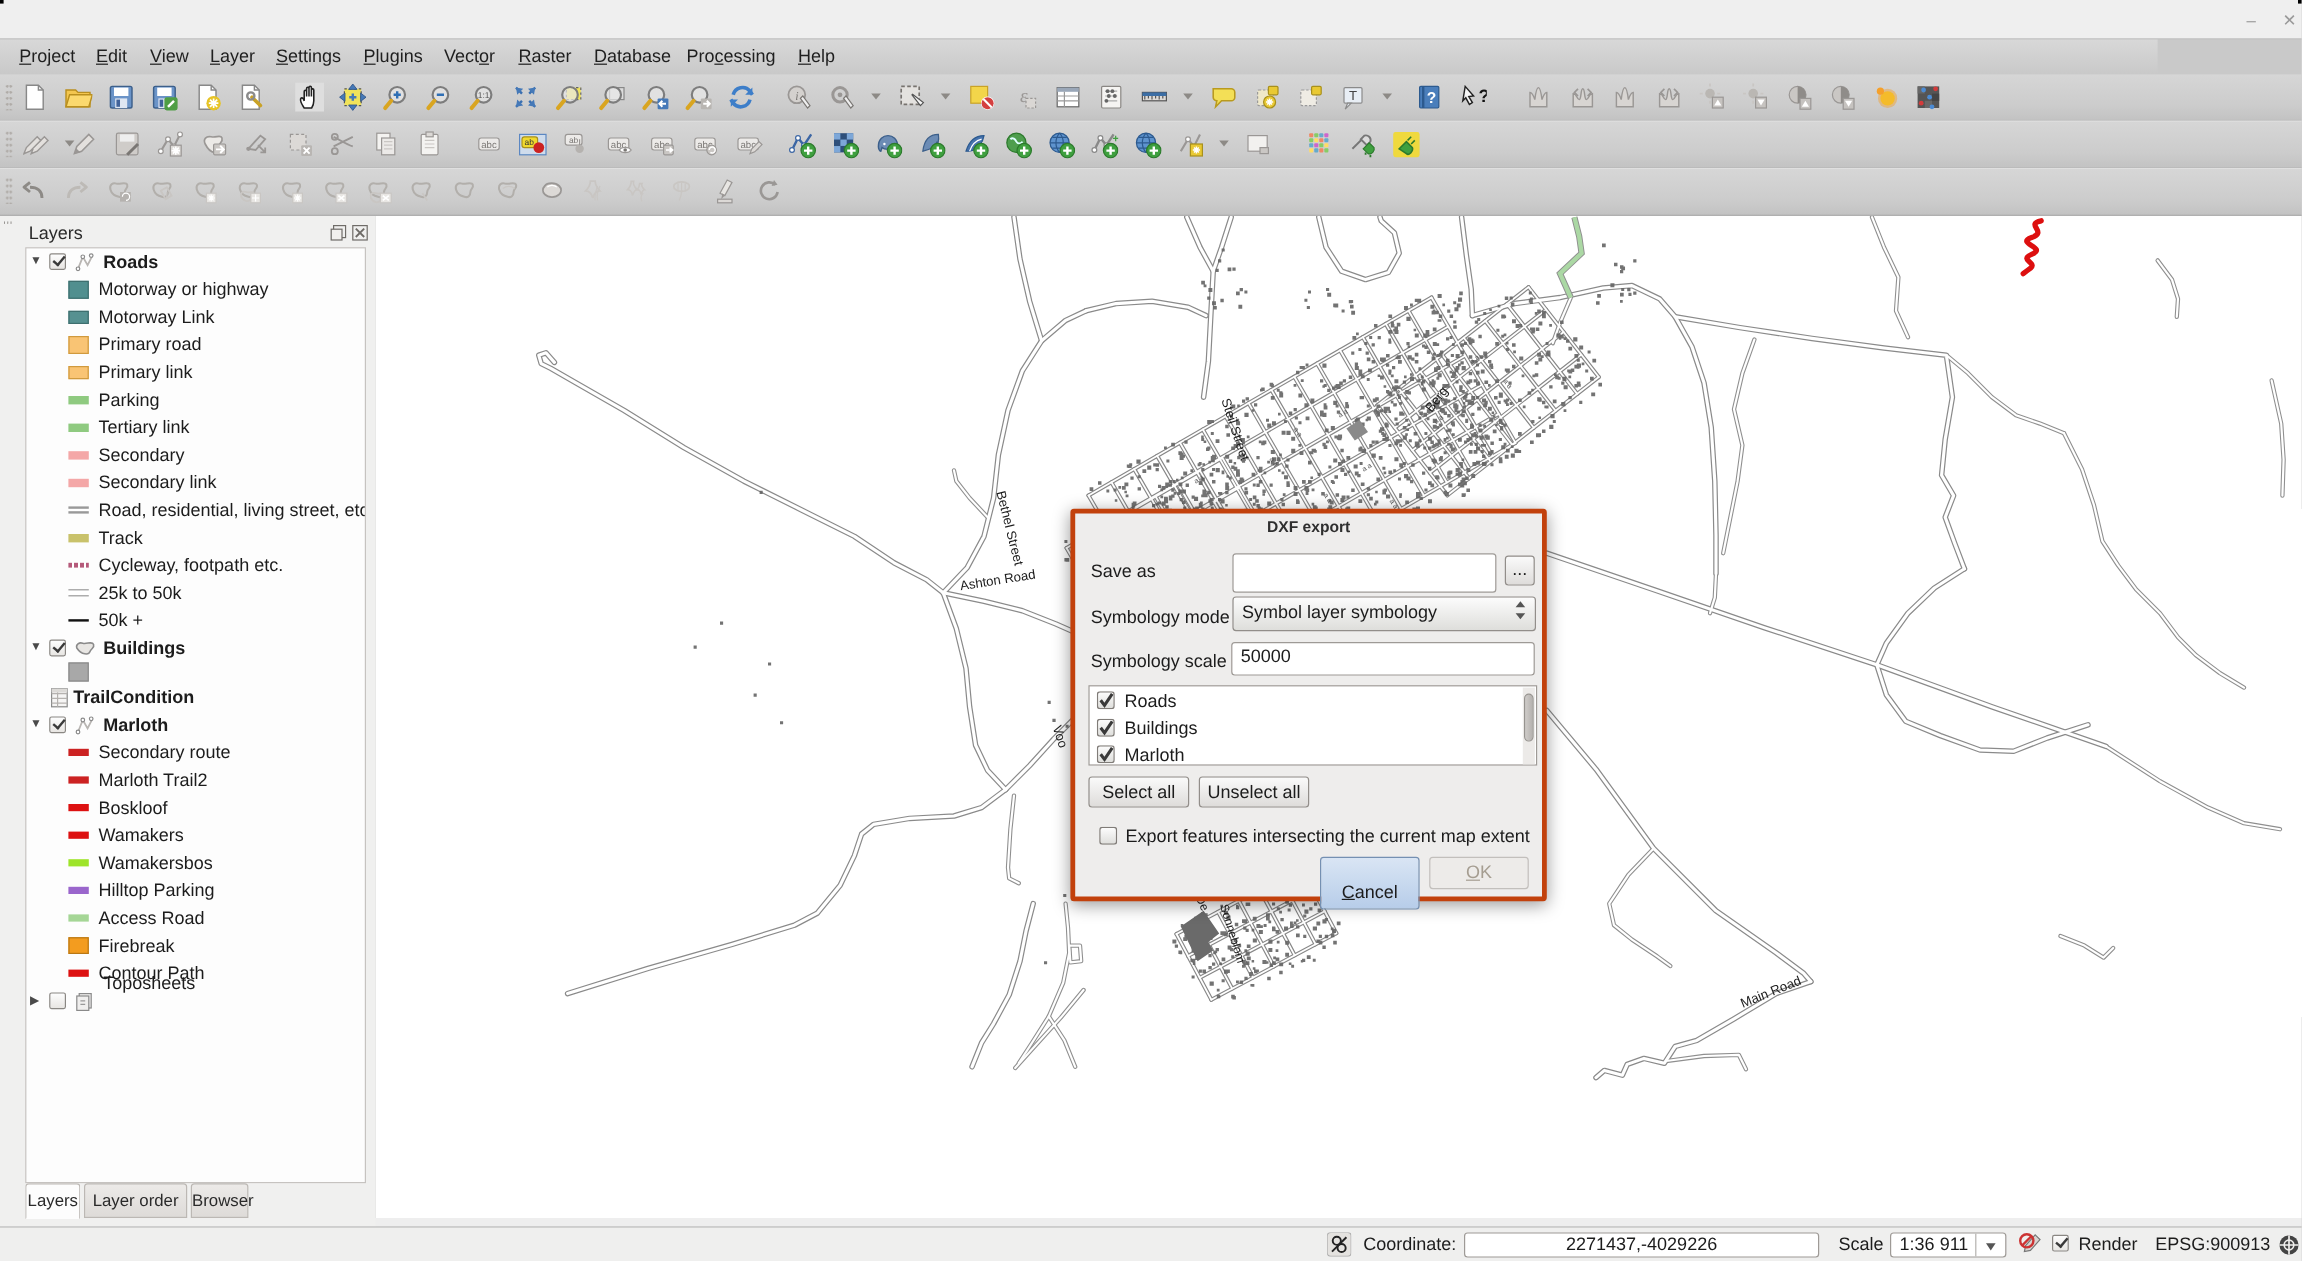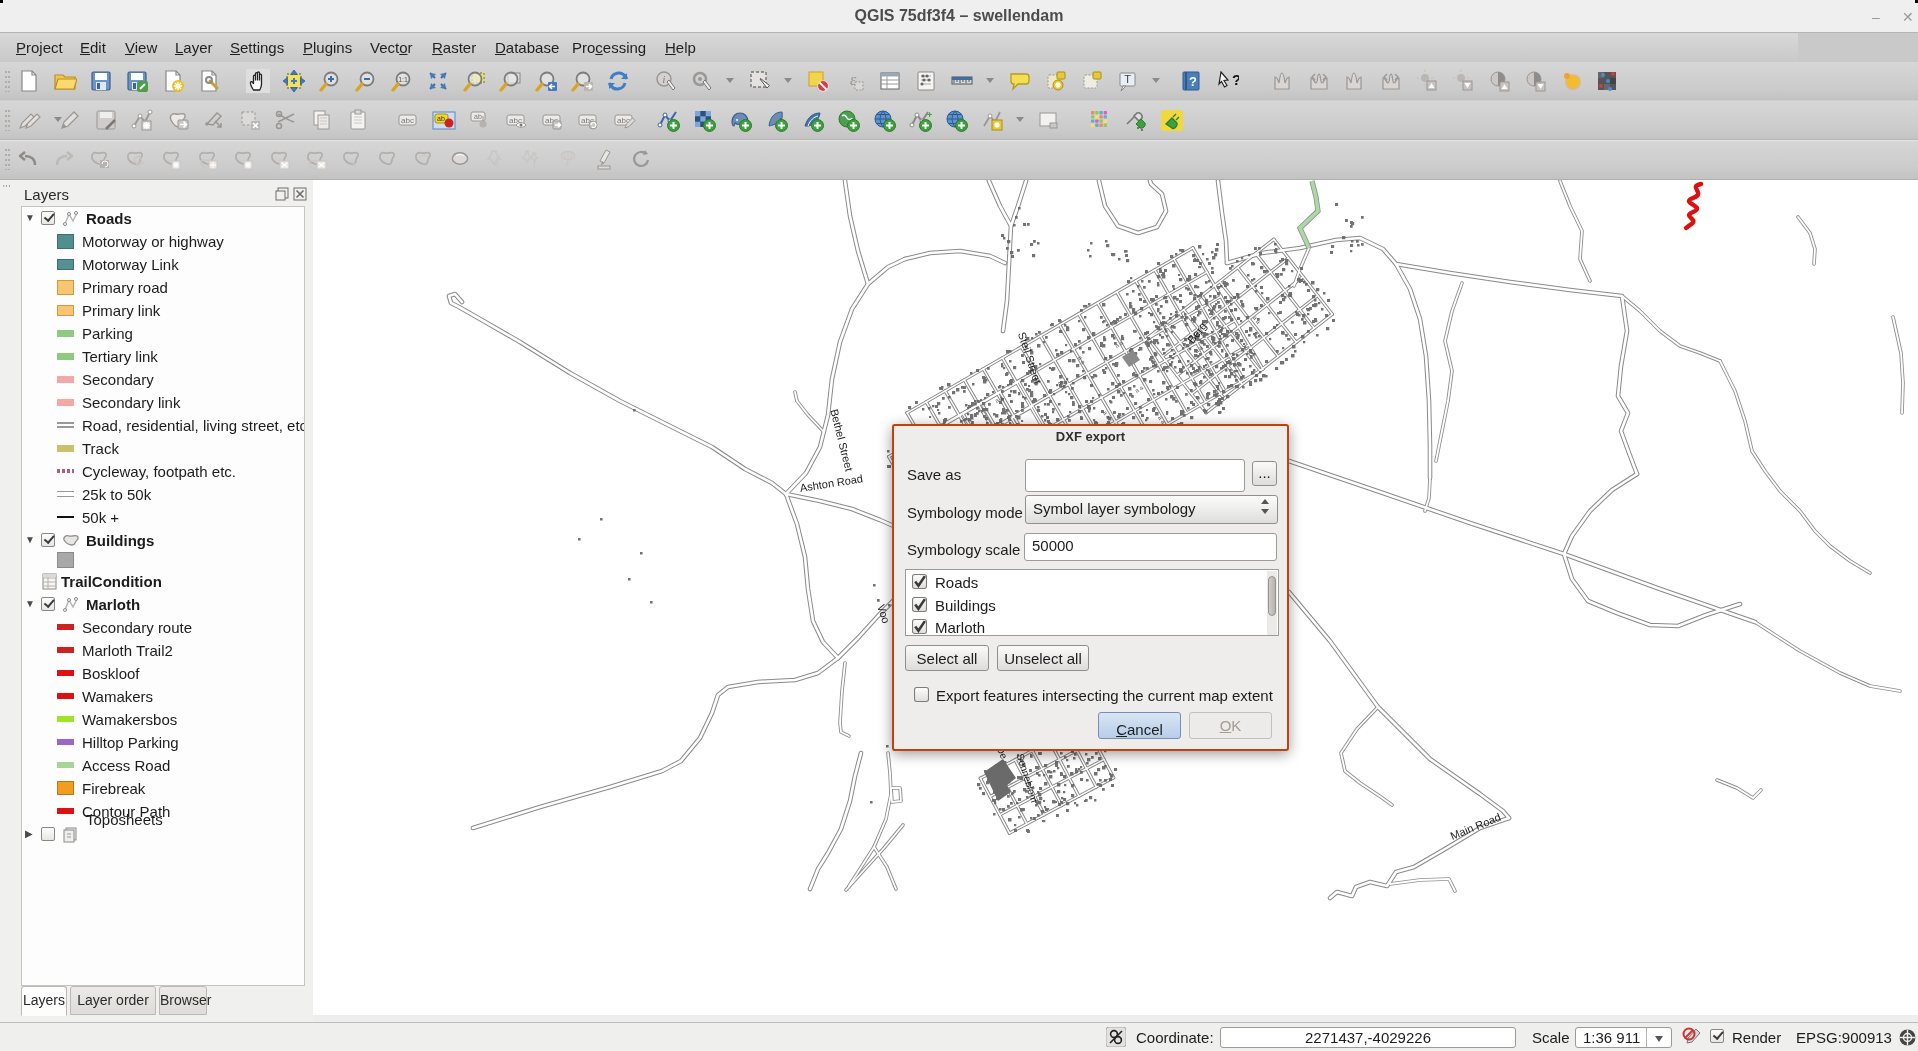"QGIS 75df3f4 – swellendam" div.t { html: <div>QGIS 75df3f4 – swellendam</div> -> none }
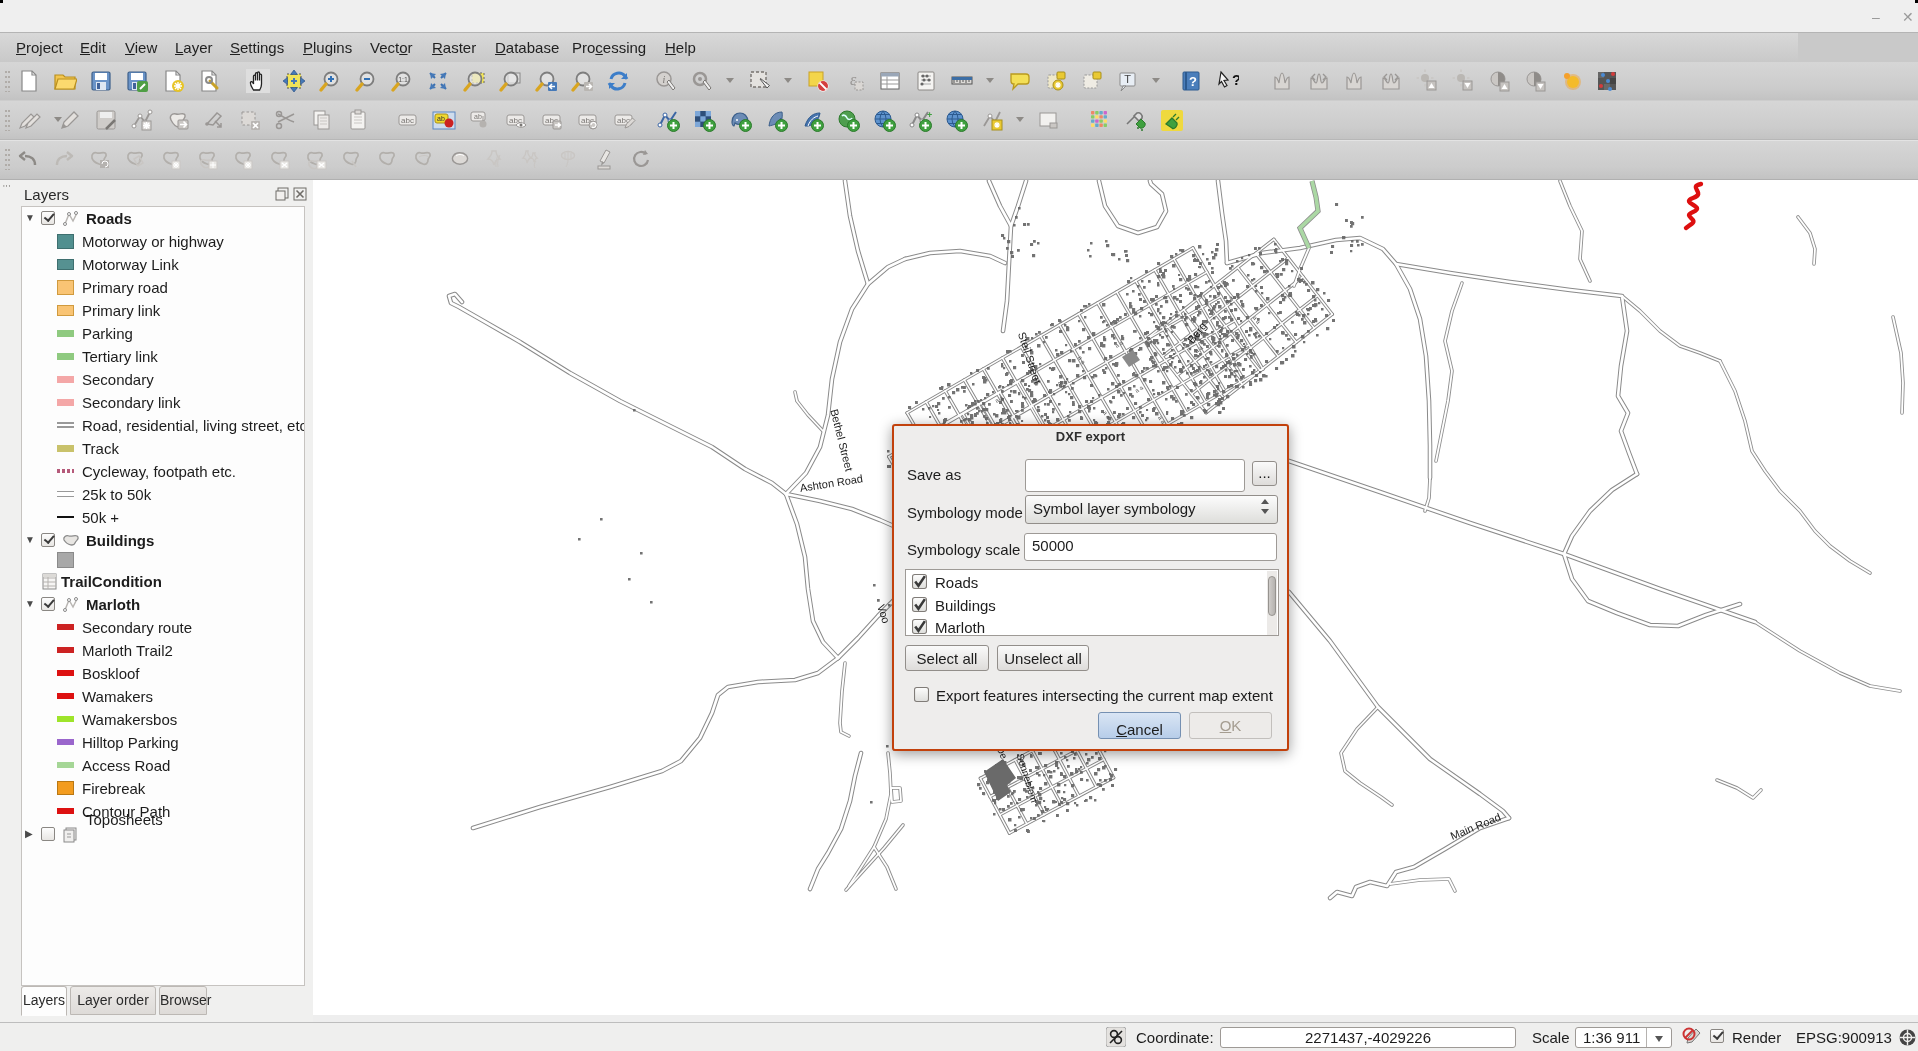"DXF export" .dlg { border: 2px solid #c2410c -> 4px solid #c2410c }
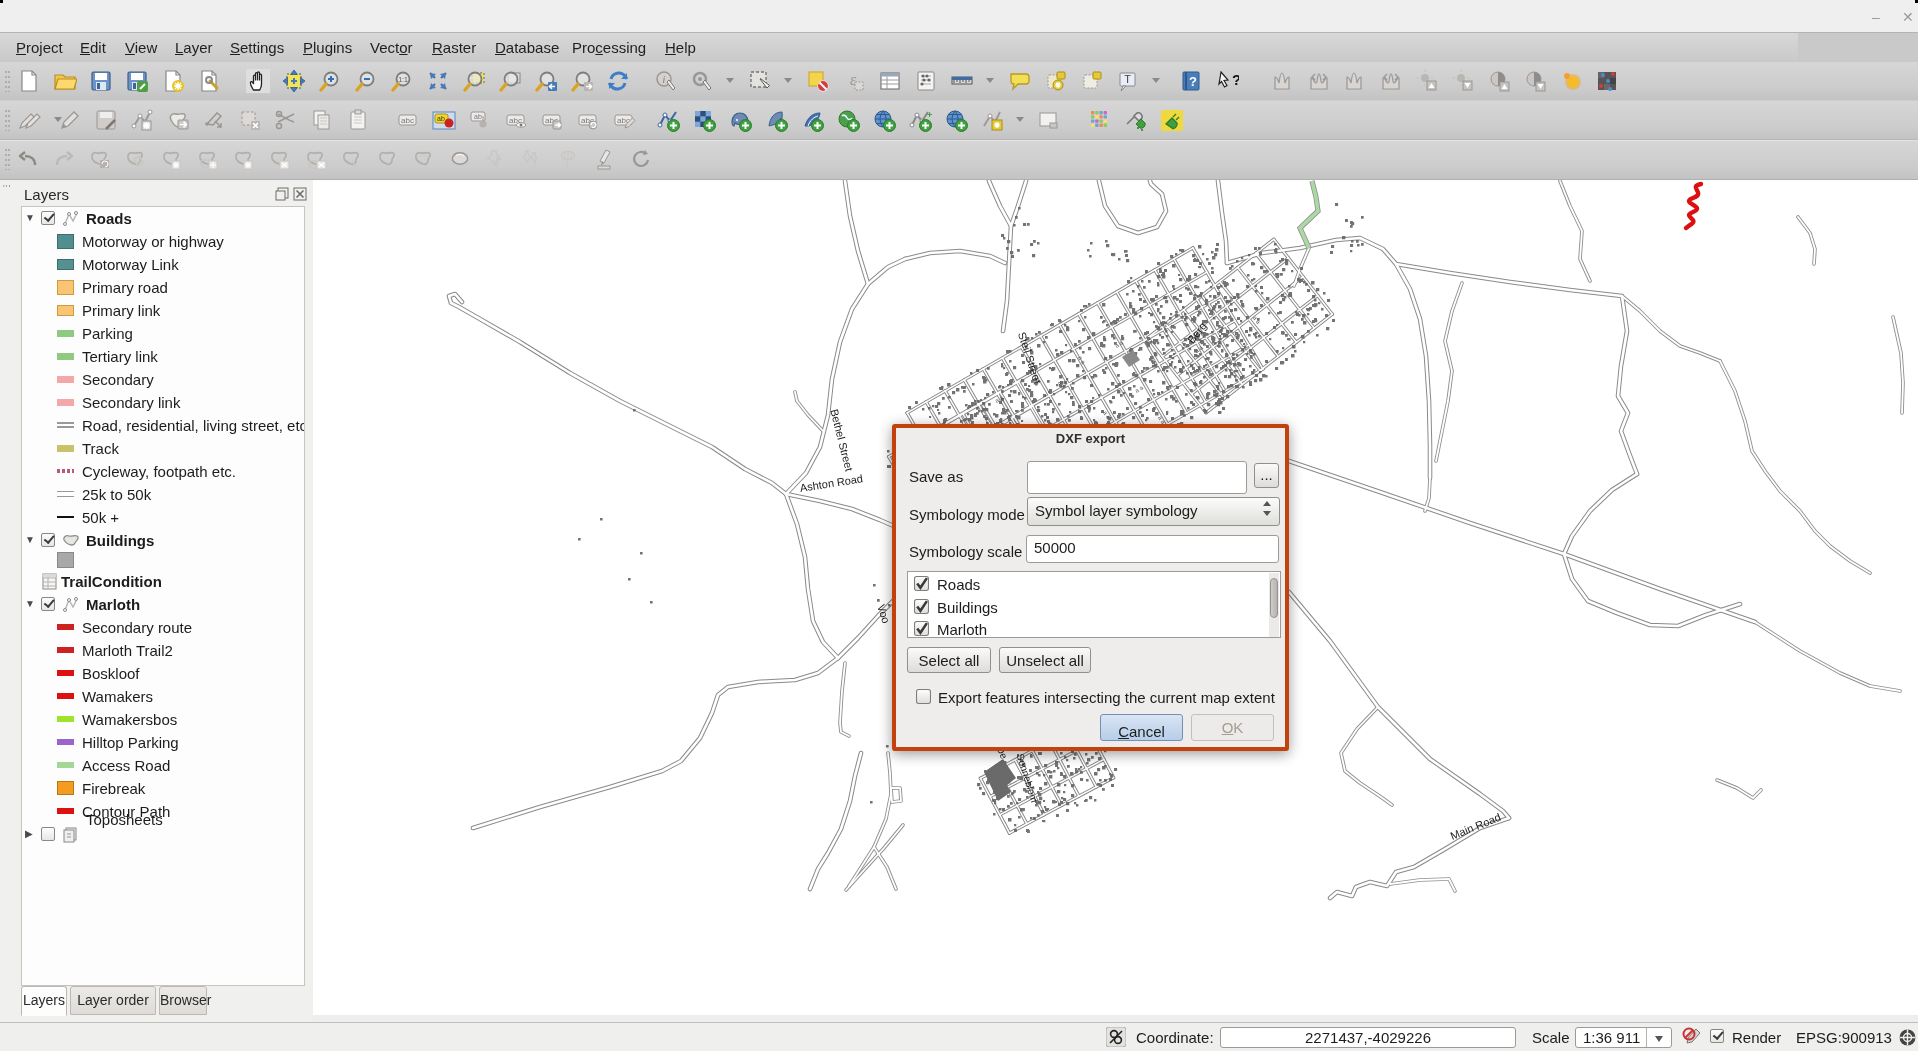"Cancel" div.btn { height: 27px -> 44px; padding-top: 8px -> 20px }
